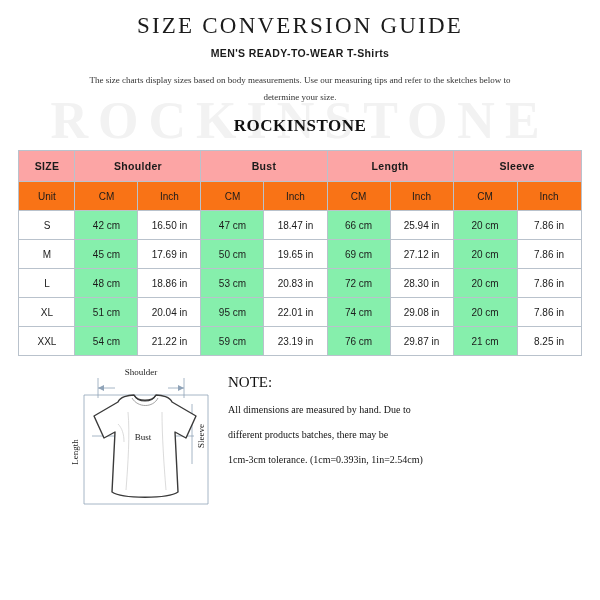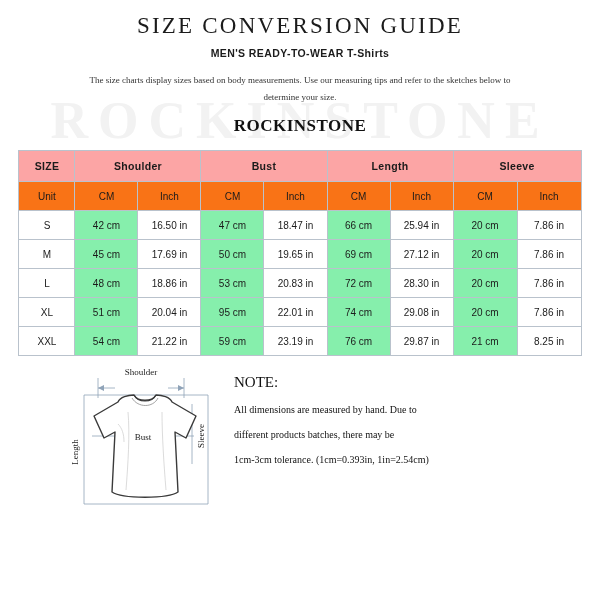"NOTE:" .note { left: 234px -> 228px }
